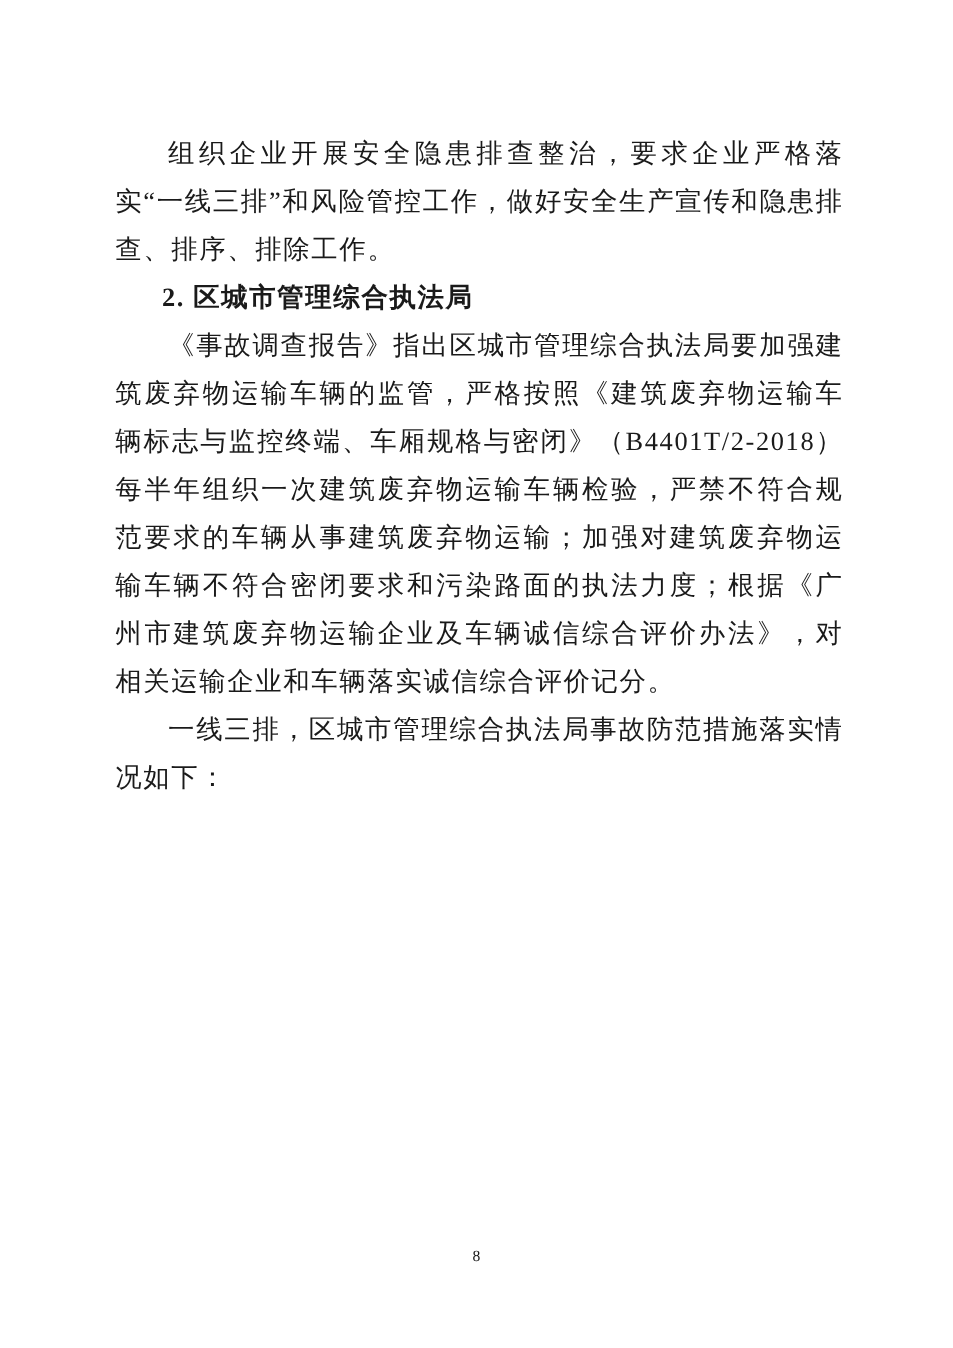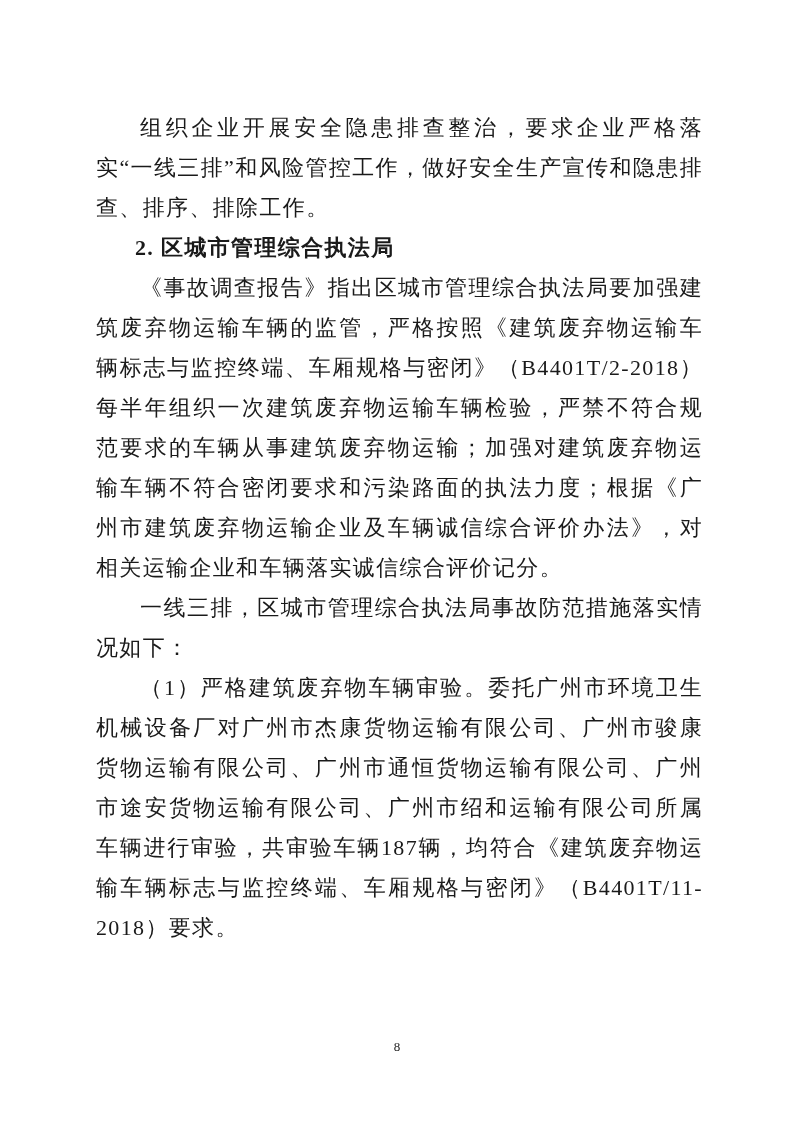"（1）严格建筑废弃物车辆审验。委托广州市环境卫生机械设备厂对广州市杰康货物运输有" p.para { html: <p>（1）严格建筑废弃物车辆审验。委托广州市环境卫生机械设备厂对广州市杰康货物运输有限公司、广州市骏康货物运输有限公司、广州市通恒货物运输有限公司、广州市途安货物运输有限公司、广州市绍和运输有限公司所属车辆进行审验，共审验车辆187辆，均符合《建筑废弃物运输车辆标志与监控终端、车厢规格与密闭》（B4401T/11-2018）要求。</p> -> none }
